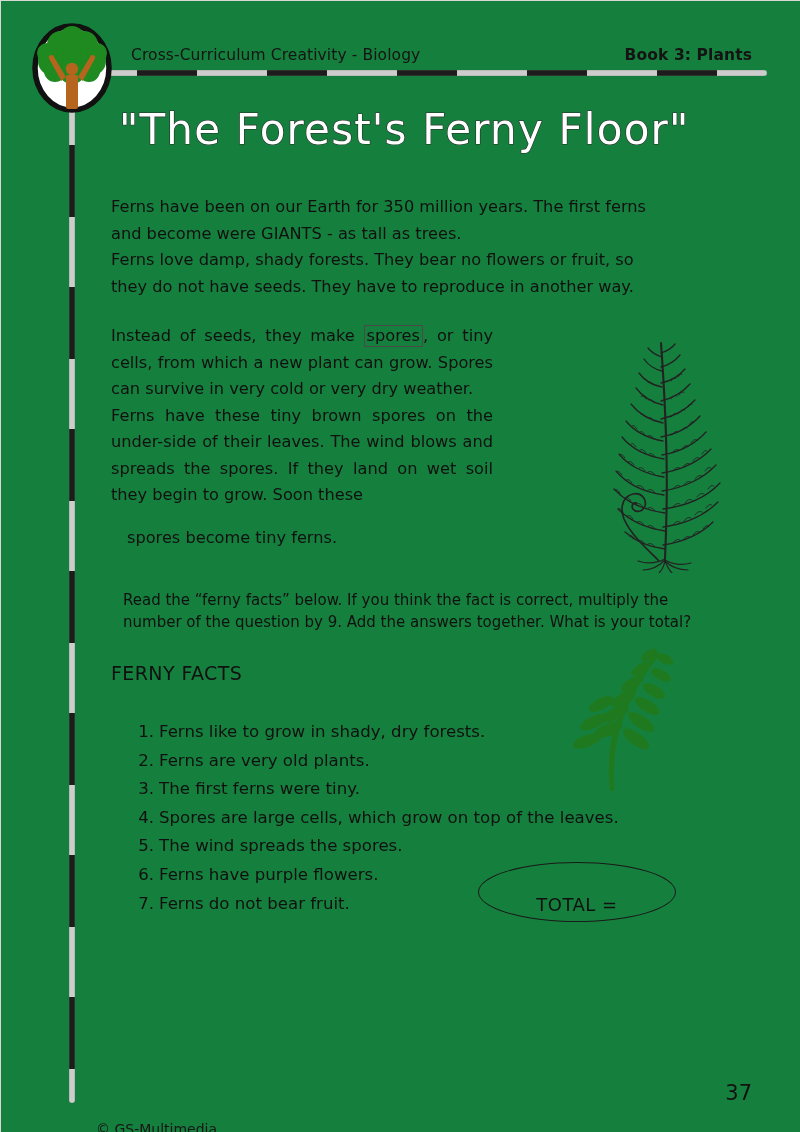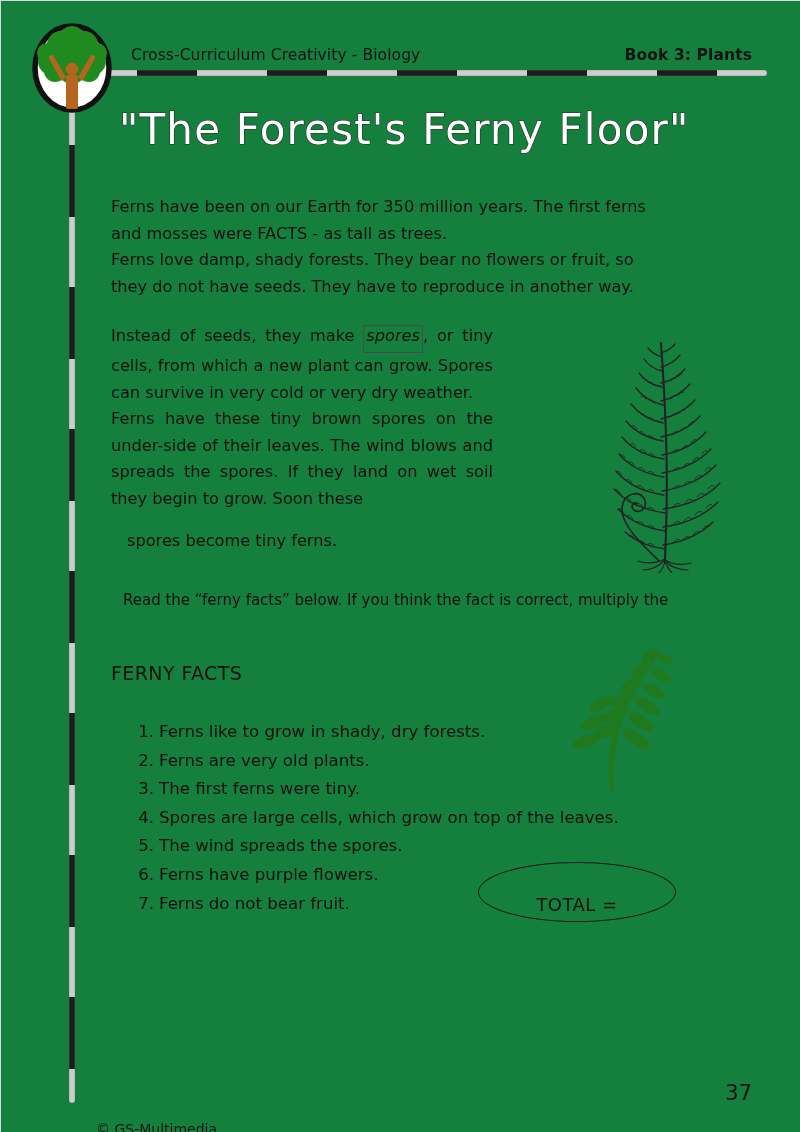"and mosses were FACTS -" div { text: mosses were FACTS -> become were GIANTS }
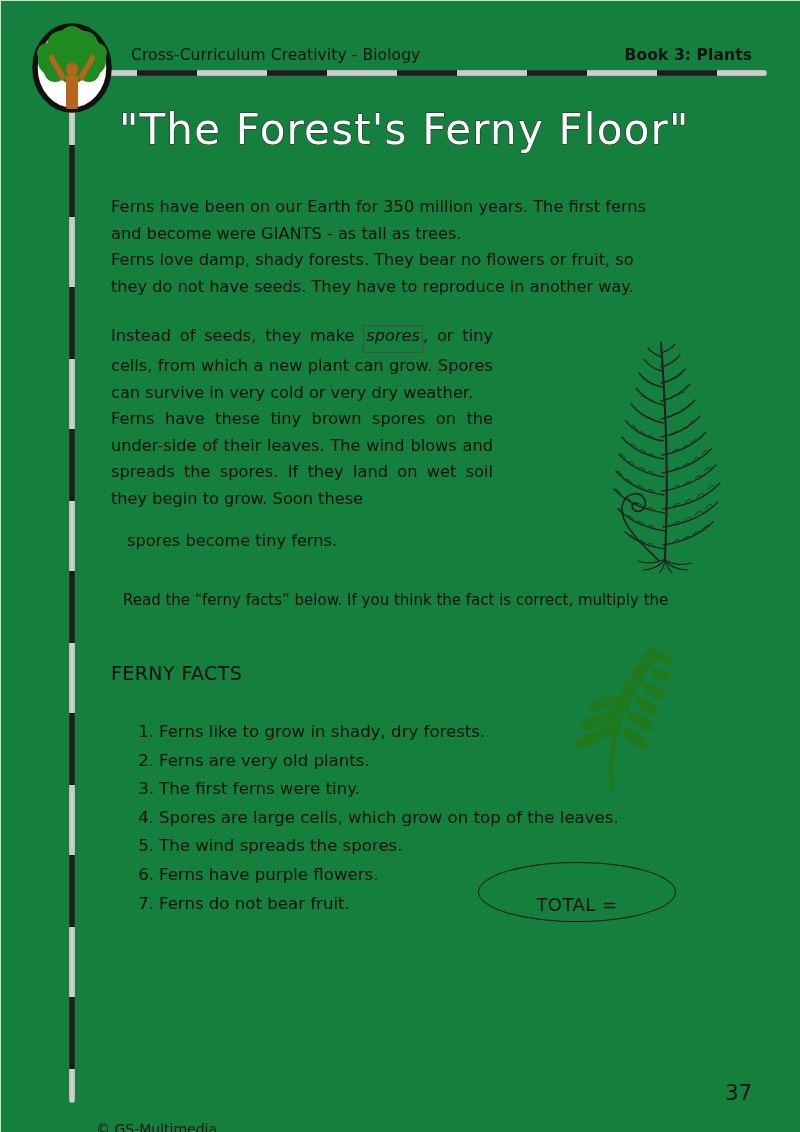"spores" .boxed-word { font-style: italic -> none; padding: 0px 2px 7px 2px -> 0px 2px 1px 2px }
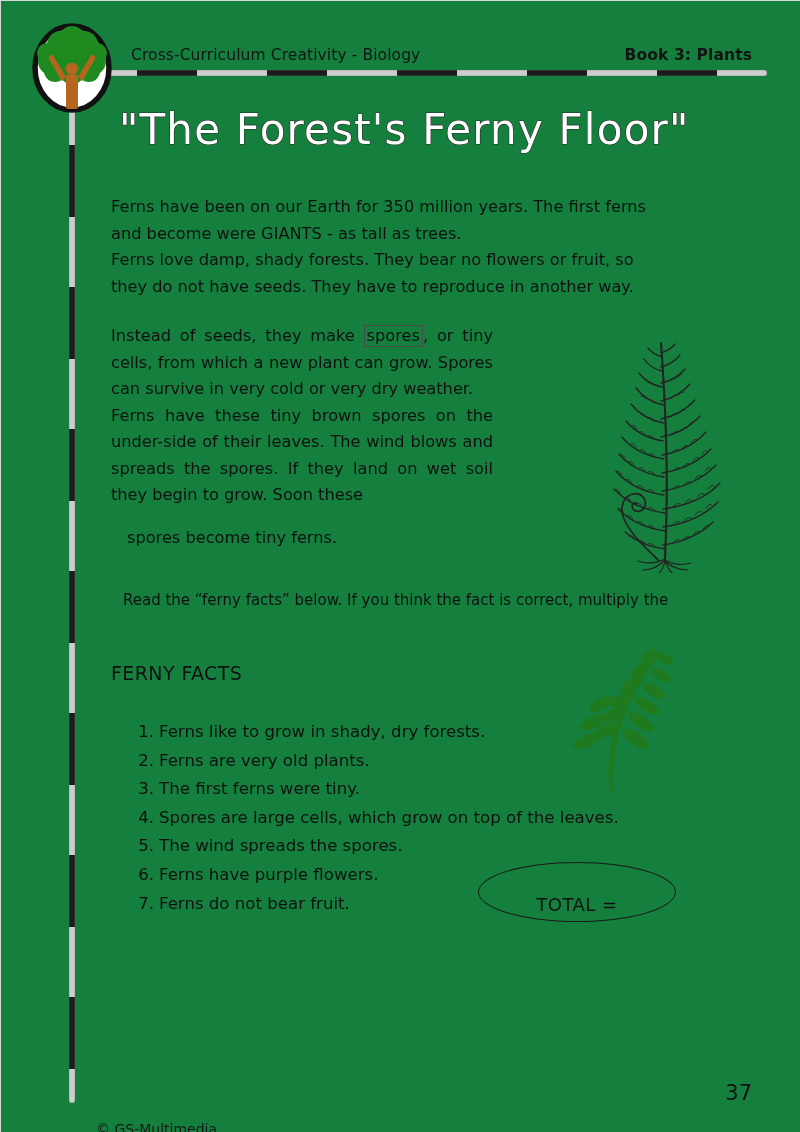"number of the question by" div.lastline { html: none -> <div>number of the question by 9. Add the answers together. What is your total?</div> }
